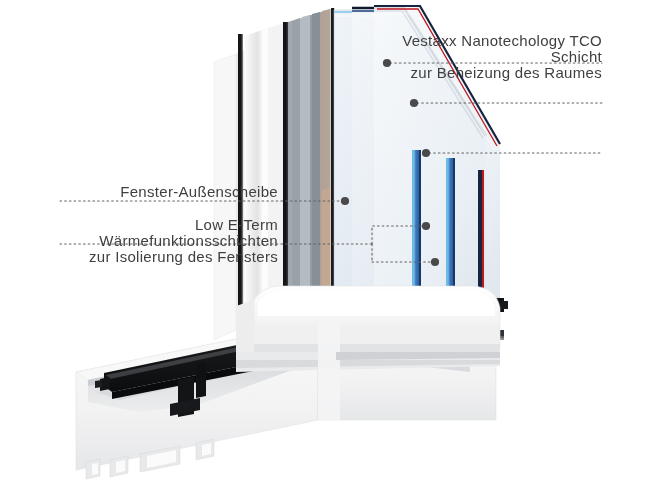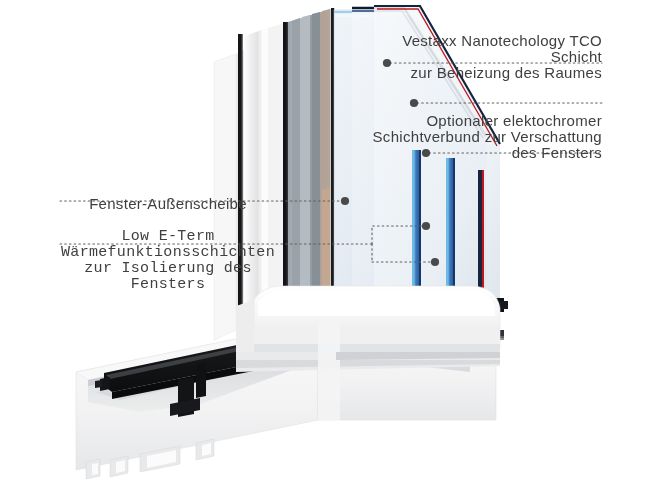"Optionaler elektochromer" div.callout { html: <div>Optionaler elektochromer Schichtverbund zur Verschattung des Fensters</div> -> none }
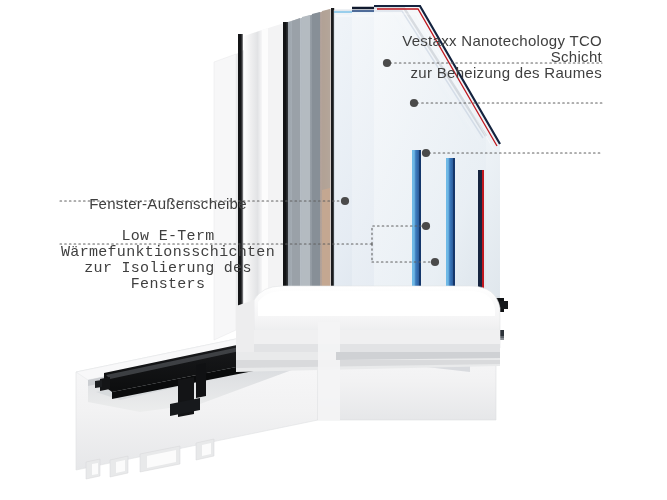"Fenster-Außenscheibe" .callout.left { margin-top: 12px -> none; text-align: center -> right }
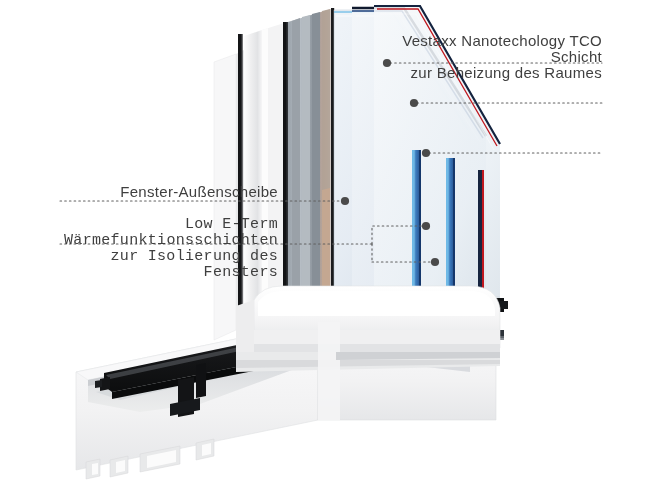"Low E-Term Wärmefunktionsschichten" #label-lowe { font-family: Liberation Mono, monospace -> none }
